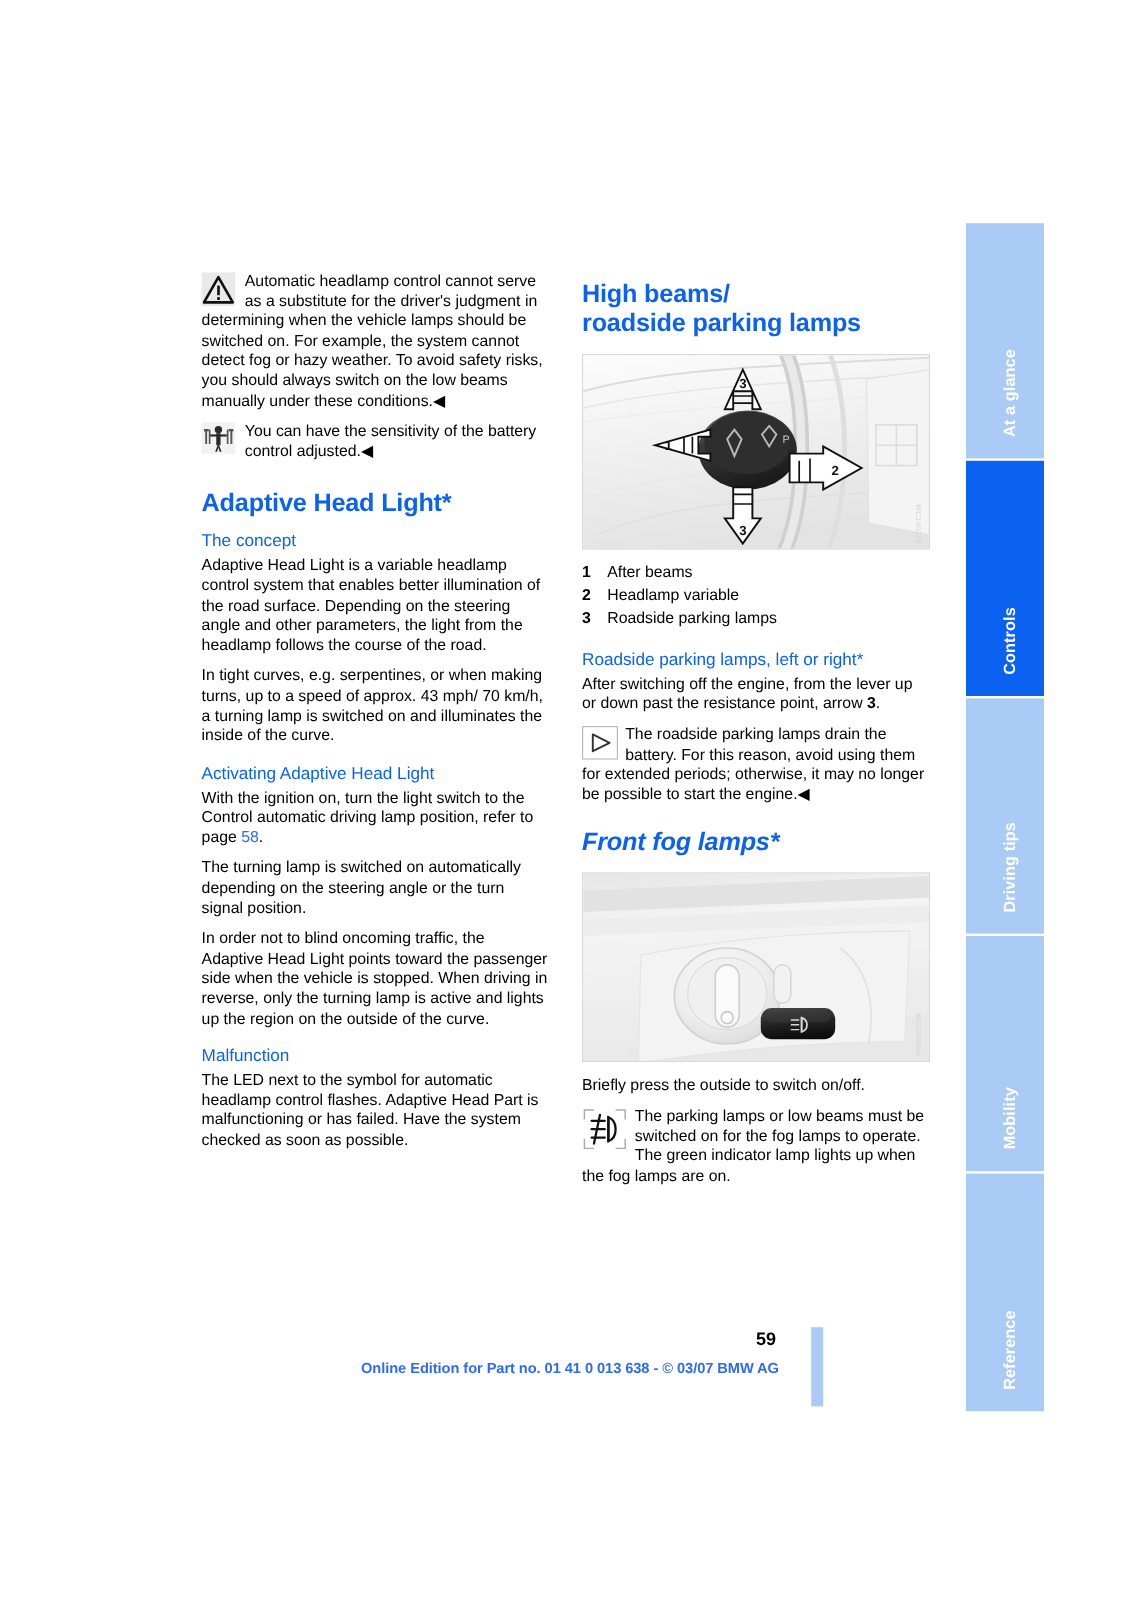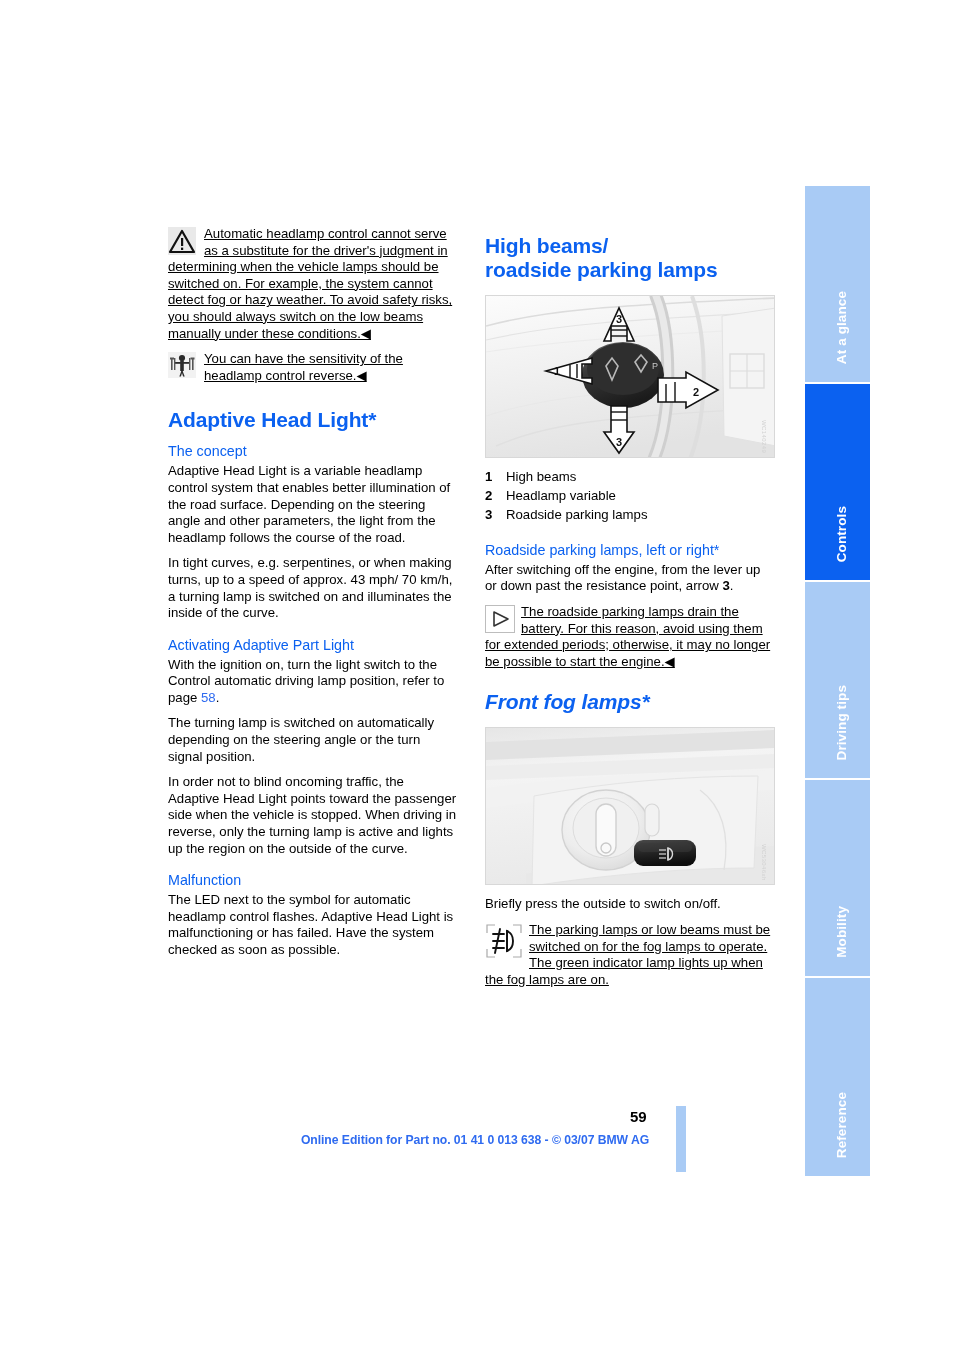"Automatic headlamp control cannot serve" .note { text-decoration: underline -> none }
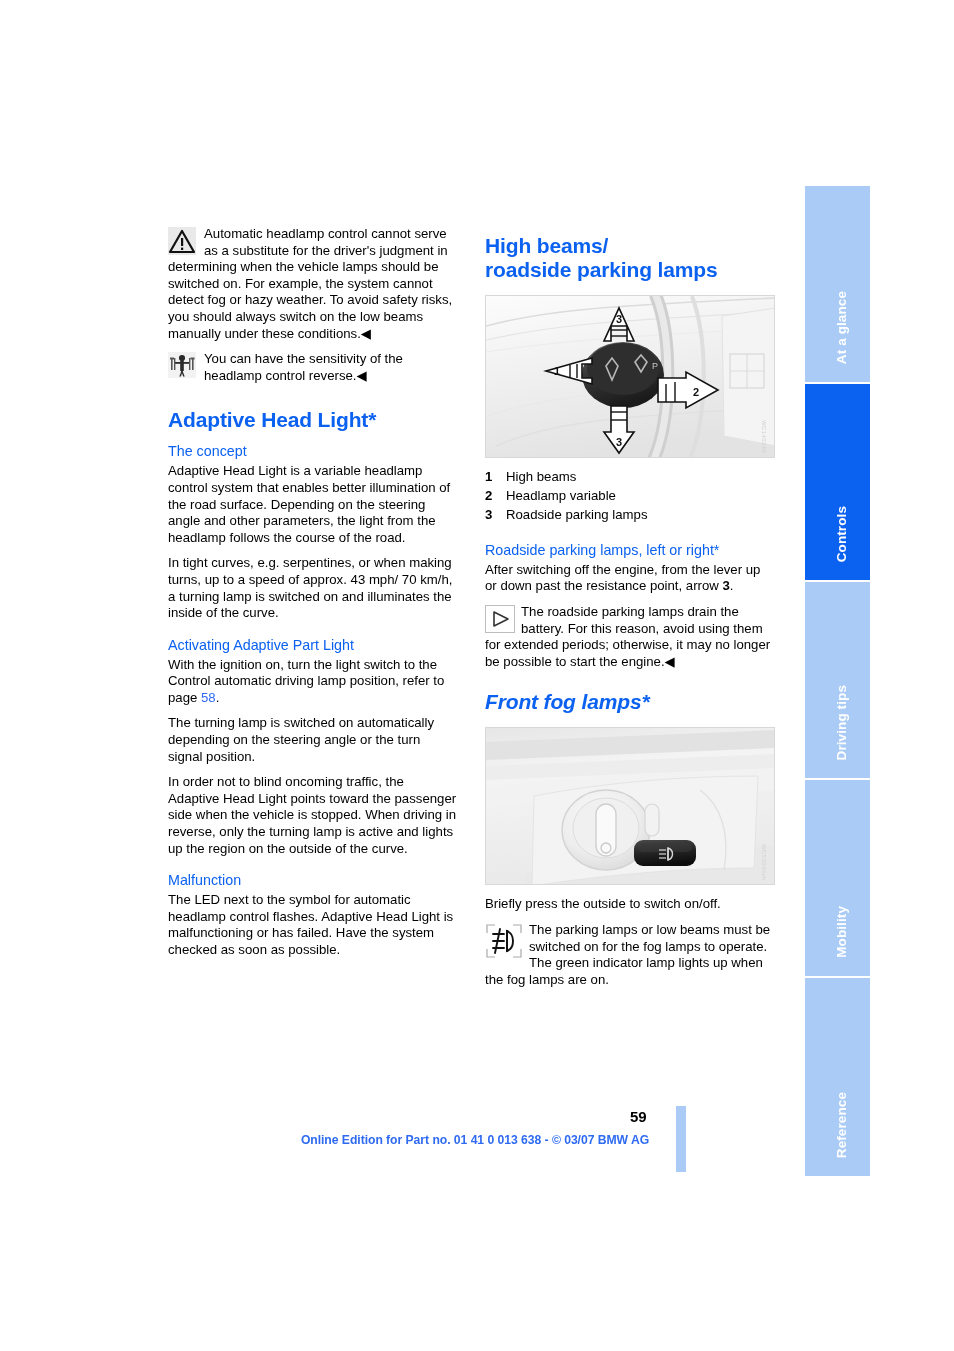"You can have the sensitivity" p { text: headlamp control reverse -> battery control adjusted }
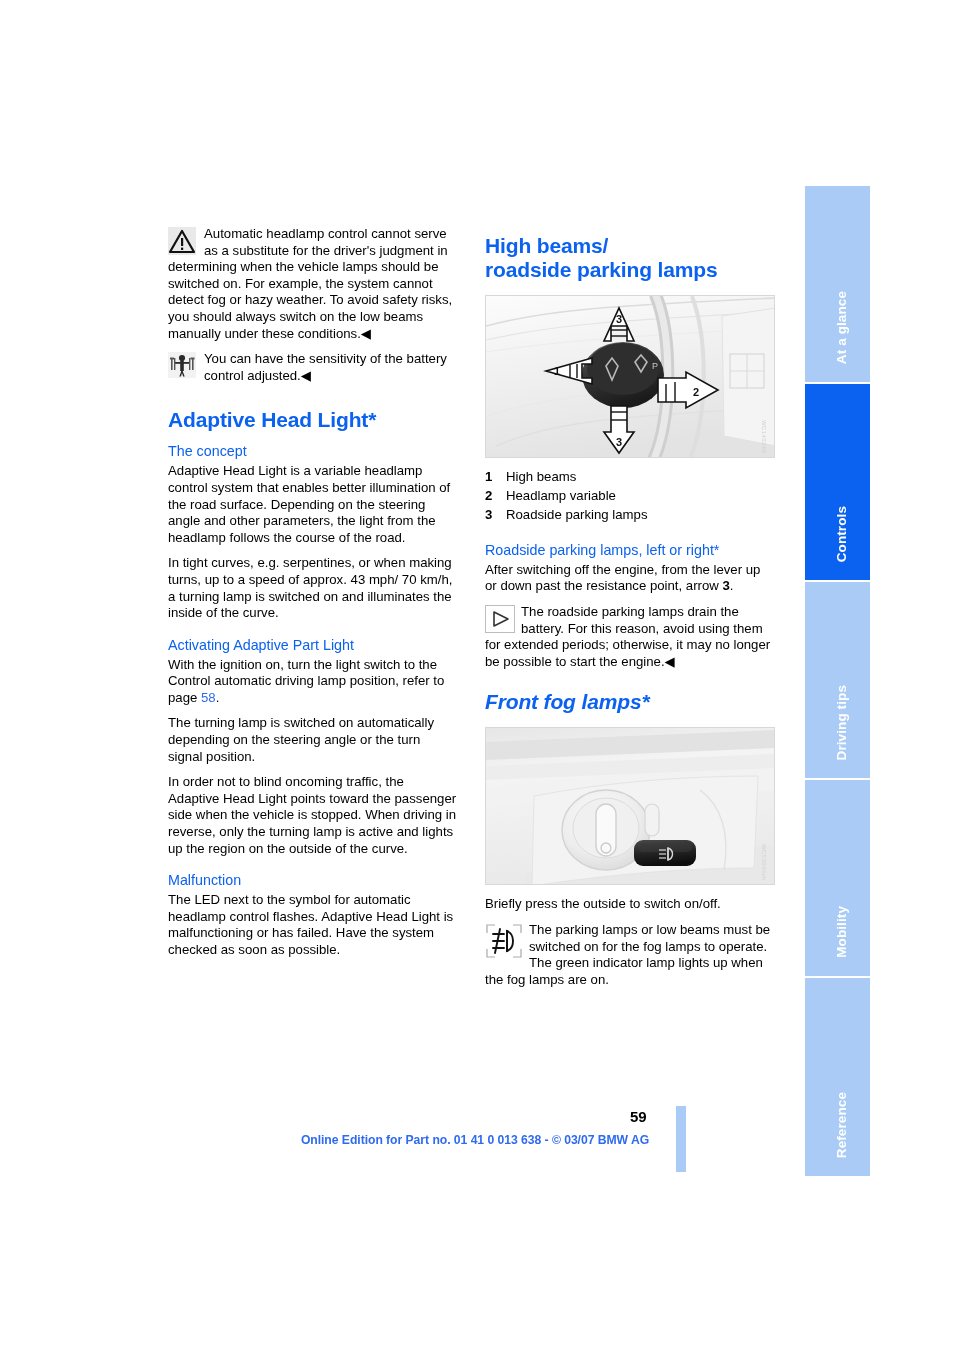"High beams" span.legend-txt { text: High -> After }
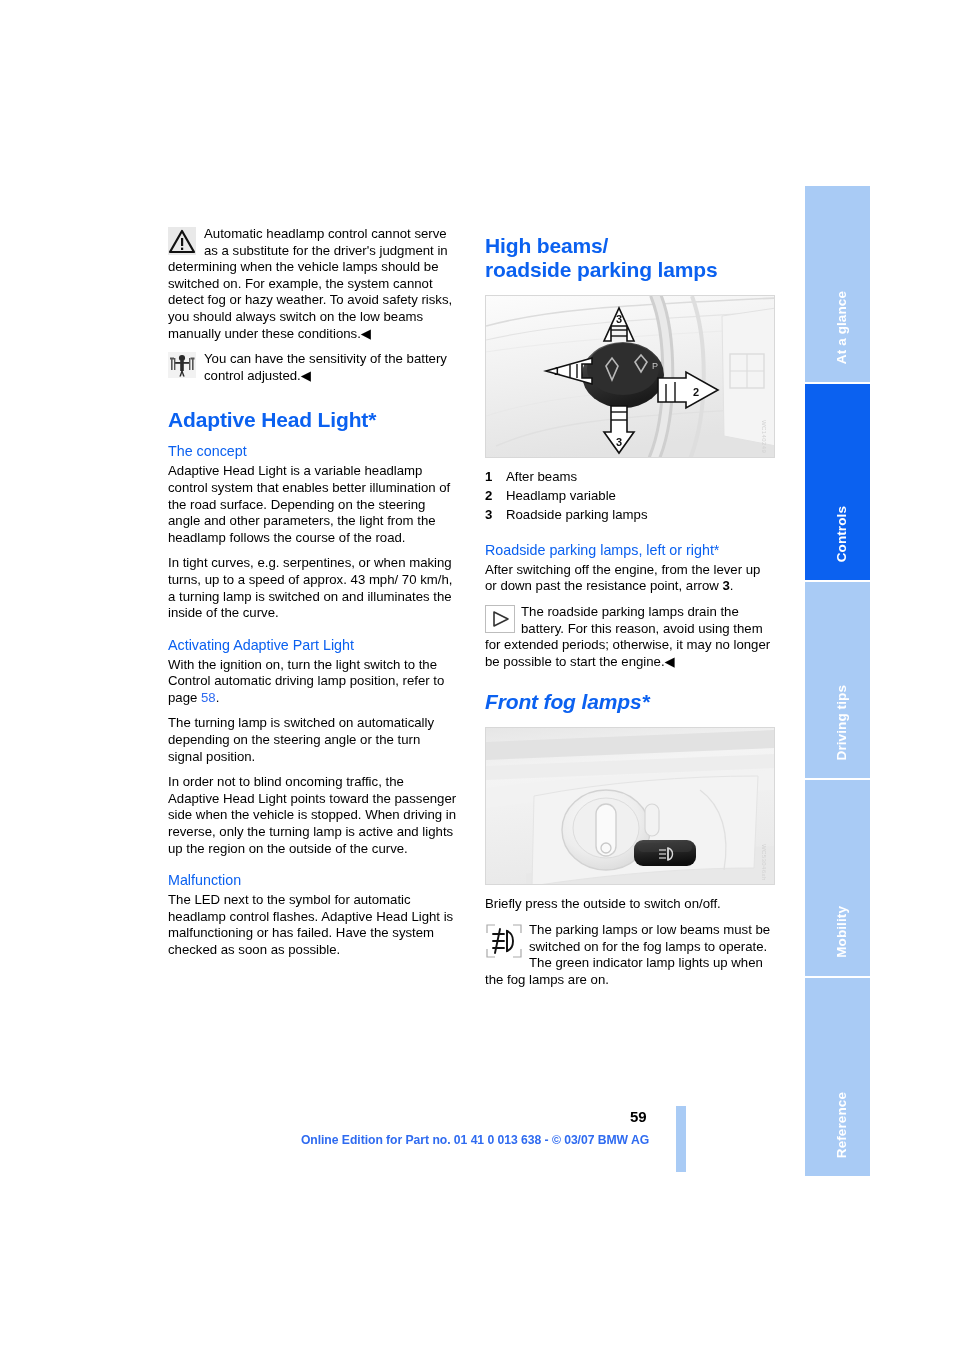"Activating Adaptive Part Light" h2.sub { text: Part -> Head }
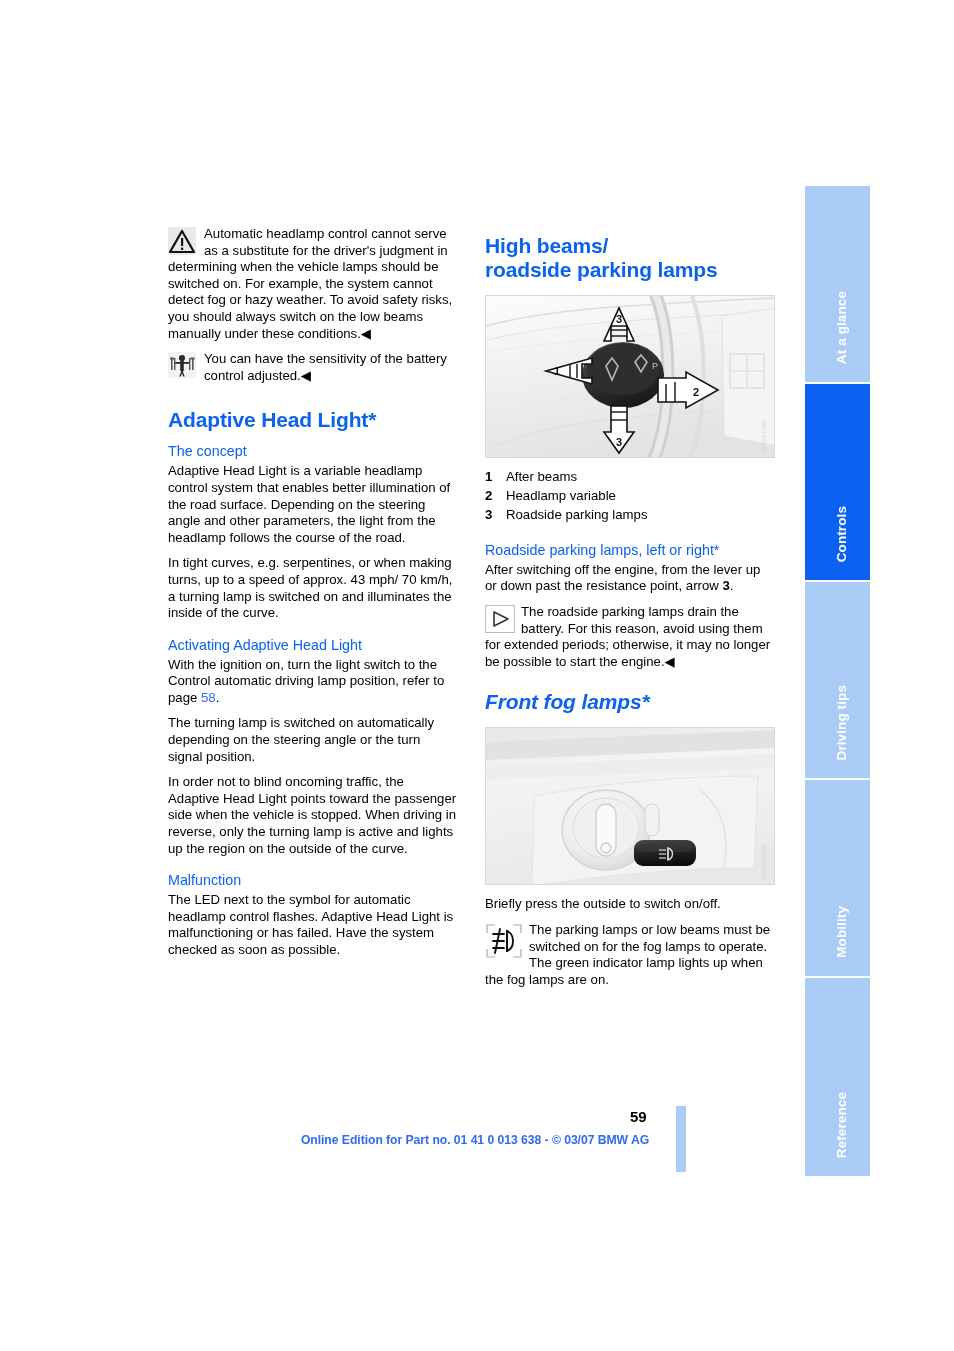"The LED next to the" p.body { text: Light -> Part }
